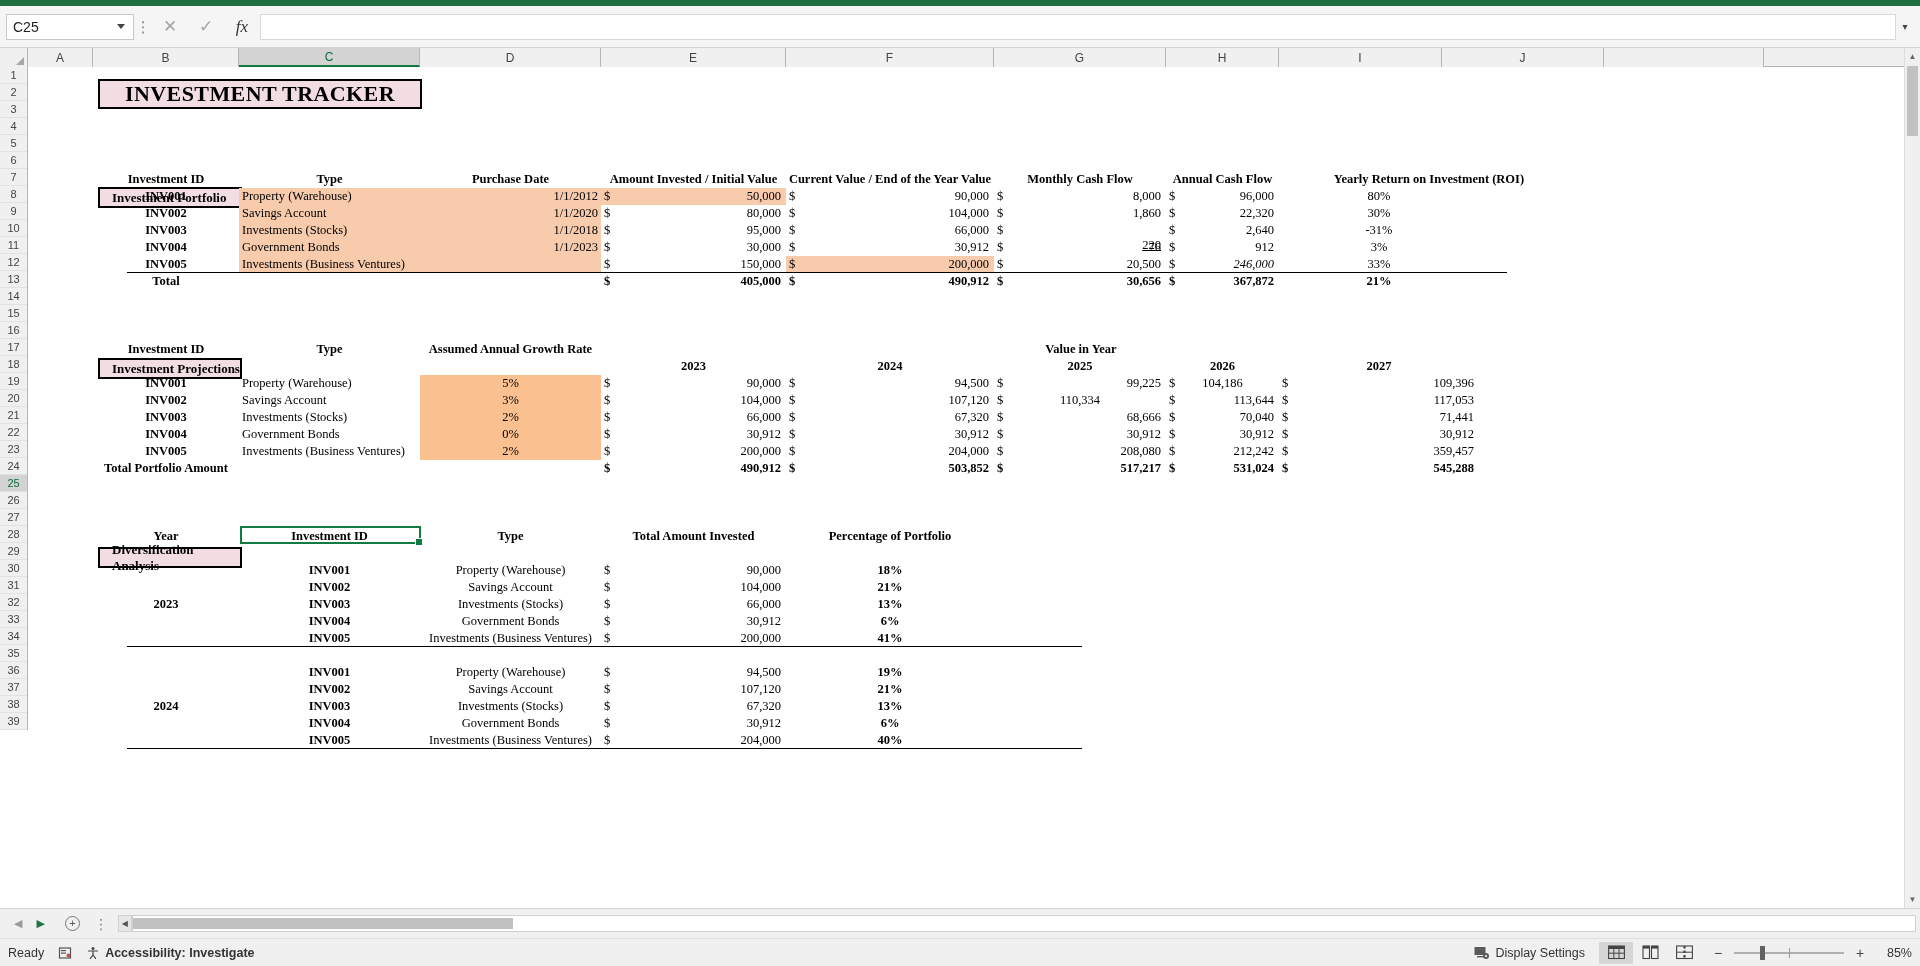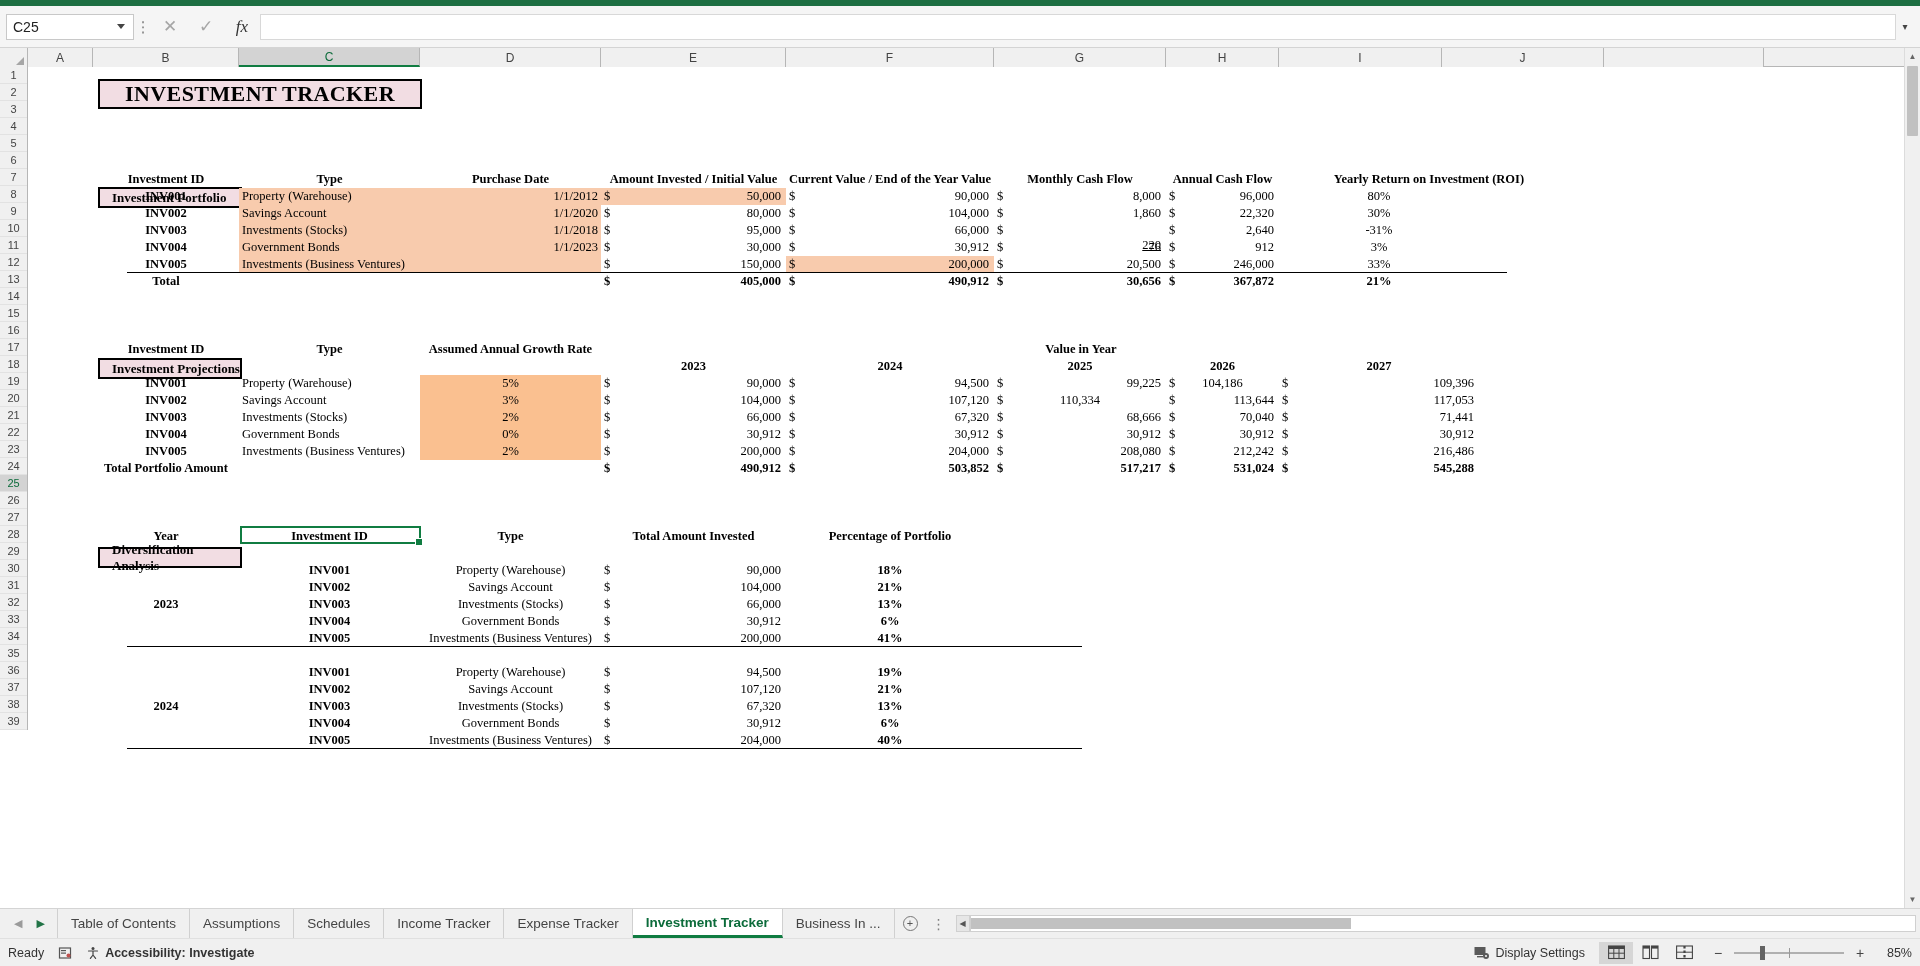"246,000" div.cell { font-style: none -> italic }
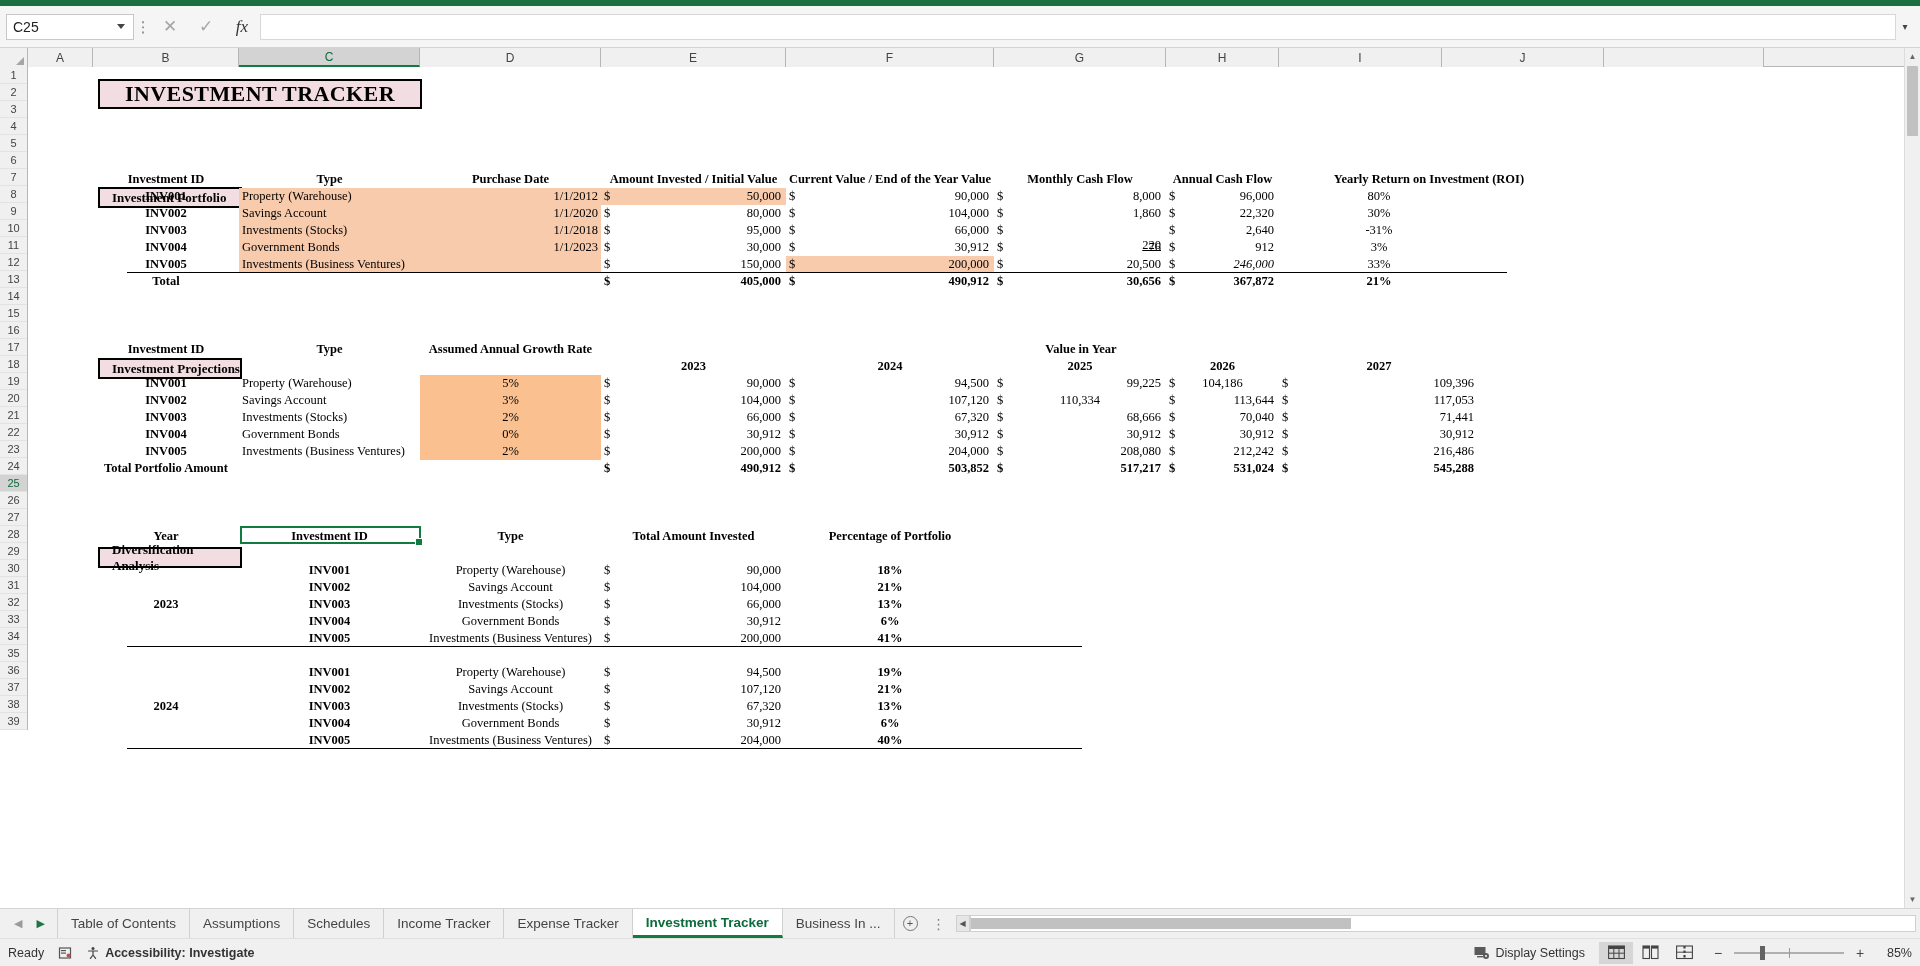"216,486" div.cell { text: 216,486 -> 359,457 }
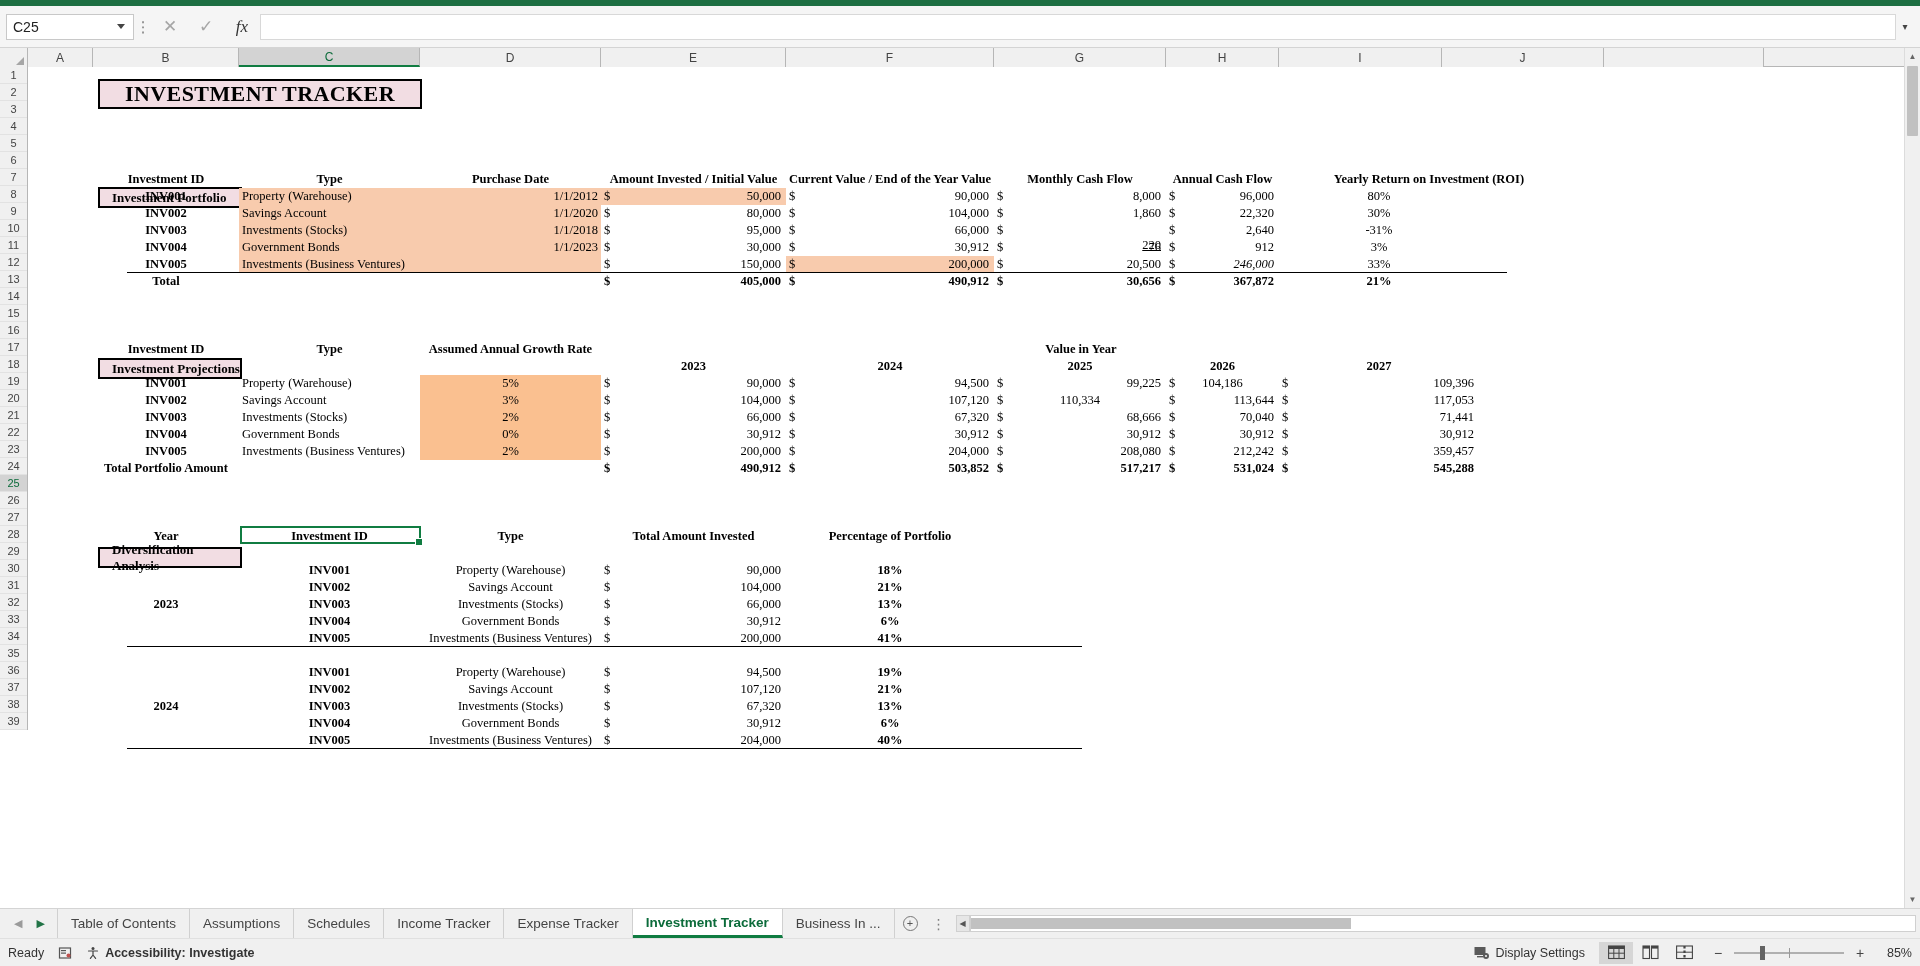"Table of Contents" div.tabs { html: <div> <div>Table of Contents</div> <div>Assumptions</div> <div>Schedules</div> <div>Income Tracker</div> <div>Expense Tracker</div> <div>Investment Tracker</div> <div>Business In ...</div> </div> -> none }
